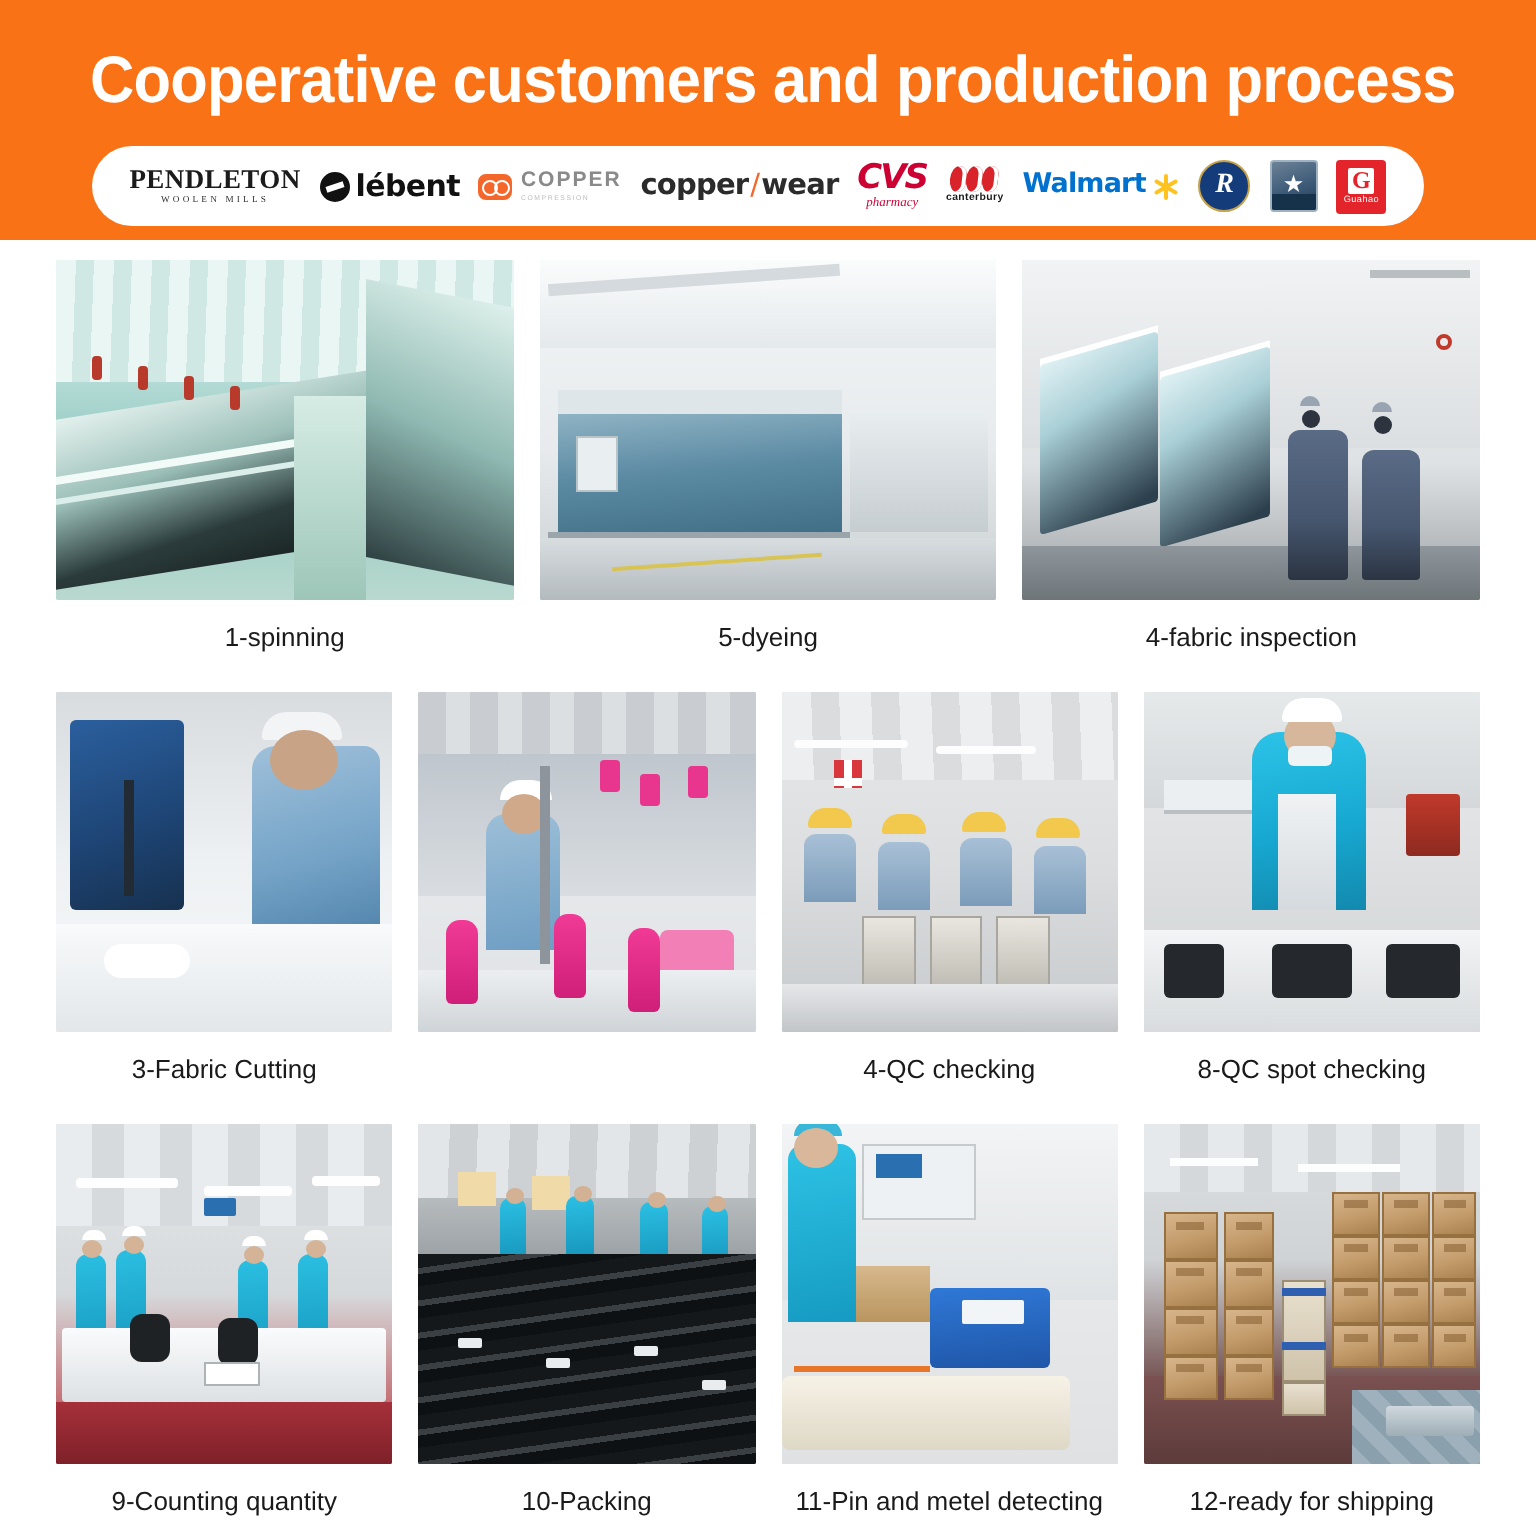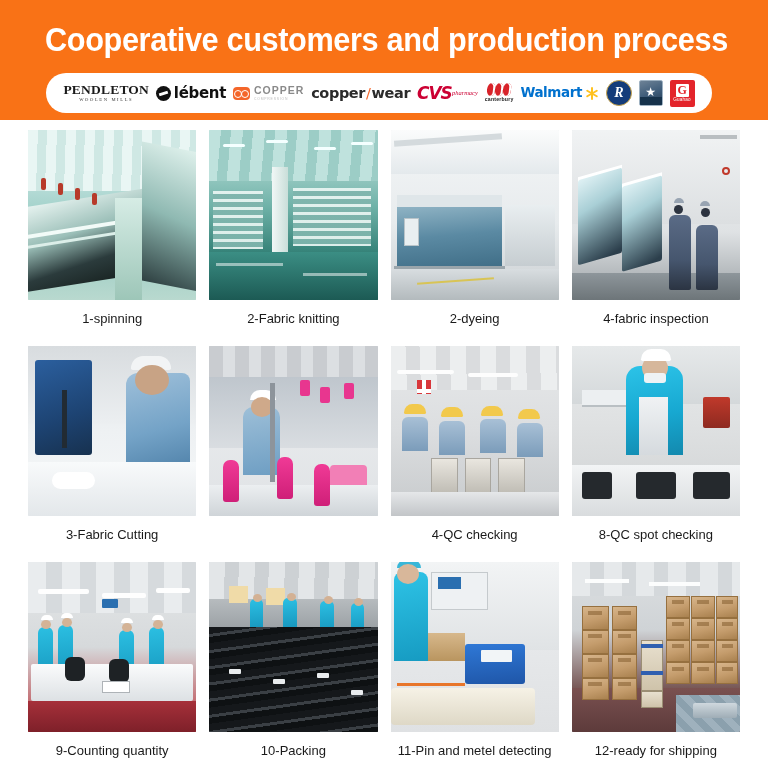"CVS" .lg-cvs { flex-direction: row -> column }
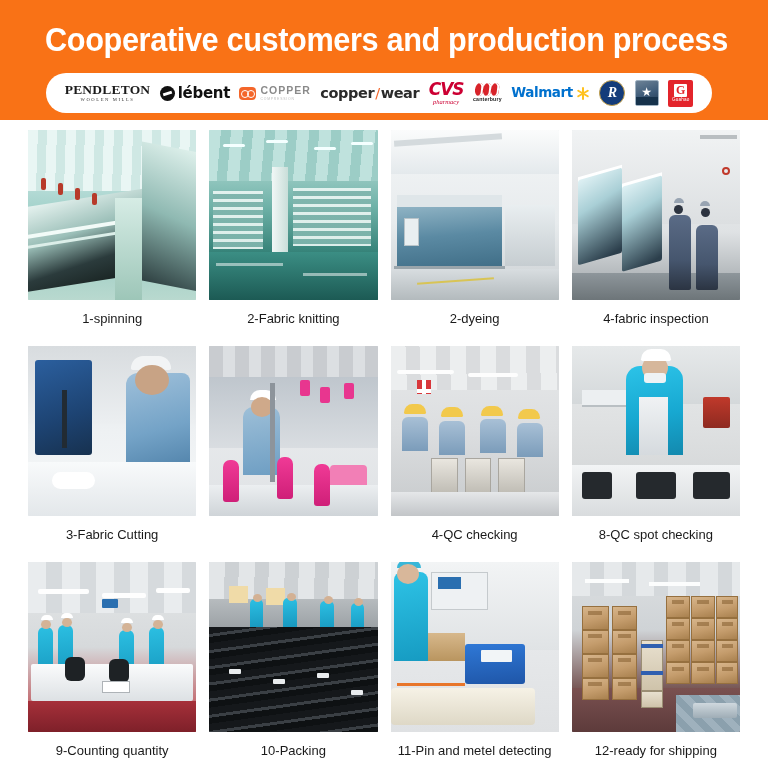"2-Fabric knitting" div.cell { html: <div> <div> <div> <i></i> <i></i> <i></i> <i></i> <i></i> <i></i> <i></i> <i></i> <i></i> <i></i> <i></i> </div> </div> <div>2-Fabric knitting</div> </div> -> none }
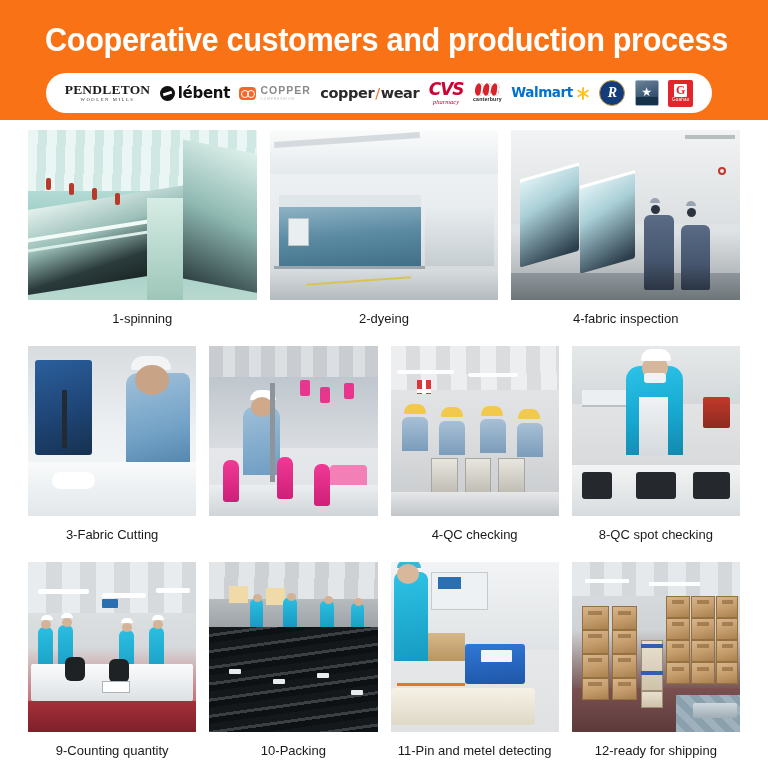"2-dyeing" div.caption { text: 2-dyeing -> 5-dyeing }
